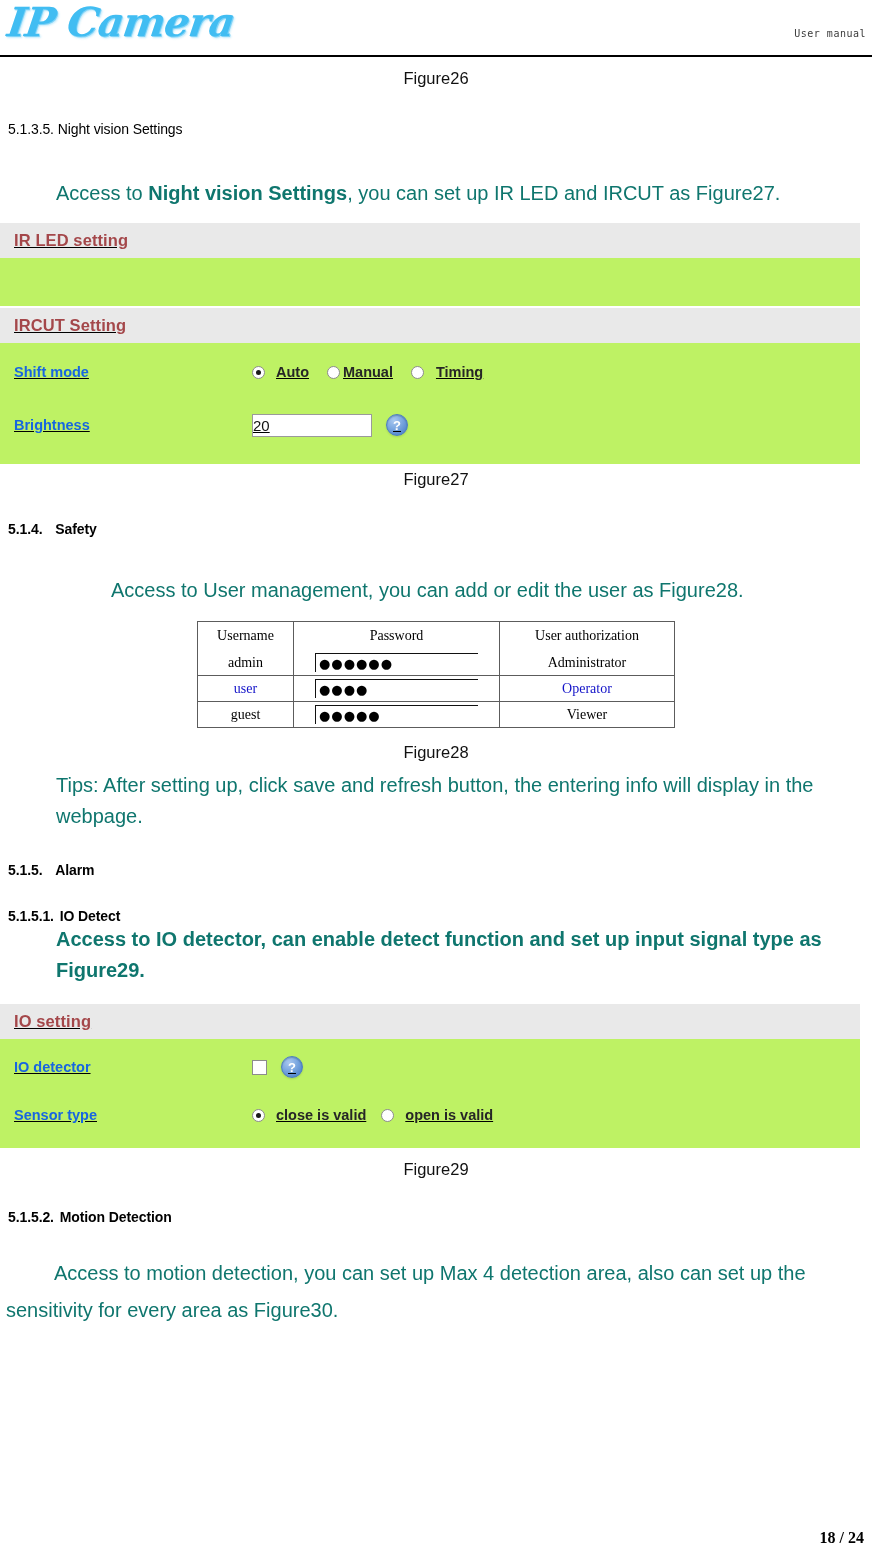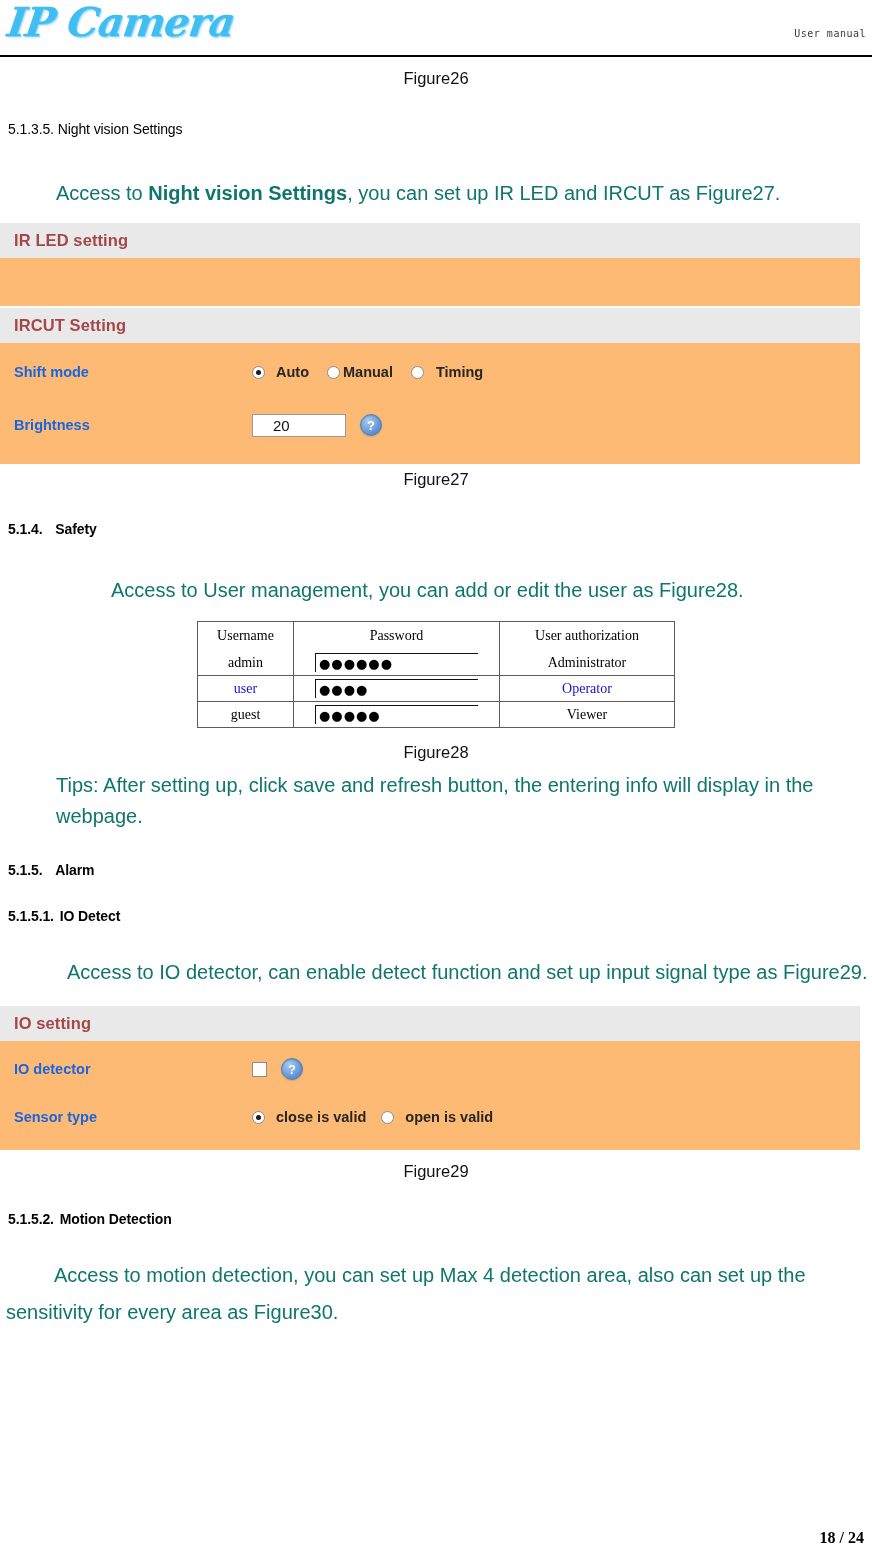"IR LED setting" .panel { background: #fdba74 -> #bef264; text-decoration: none -> underline }
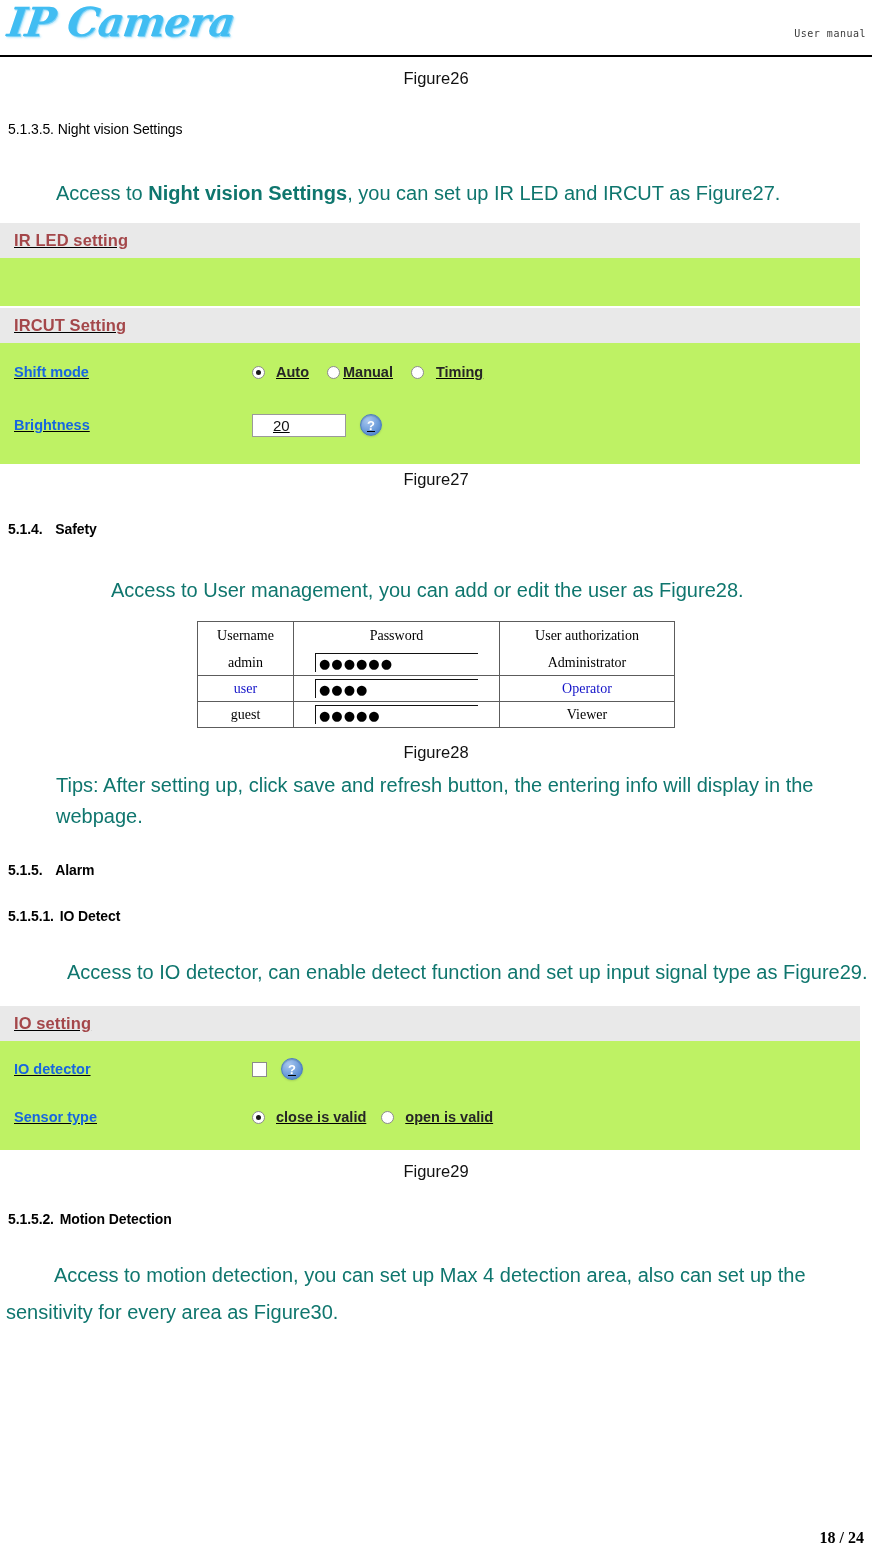"20" .txt-input { padding: 0 20px -> 0 0; width: 94px -> 120px }
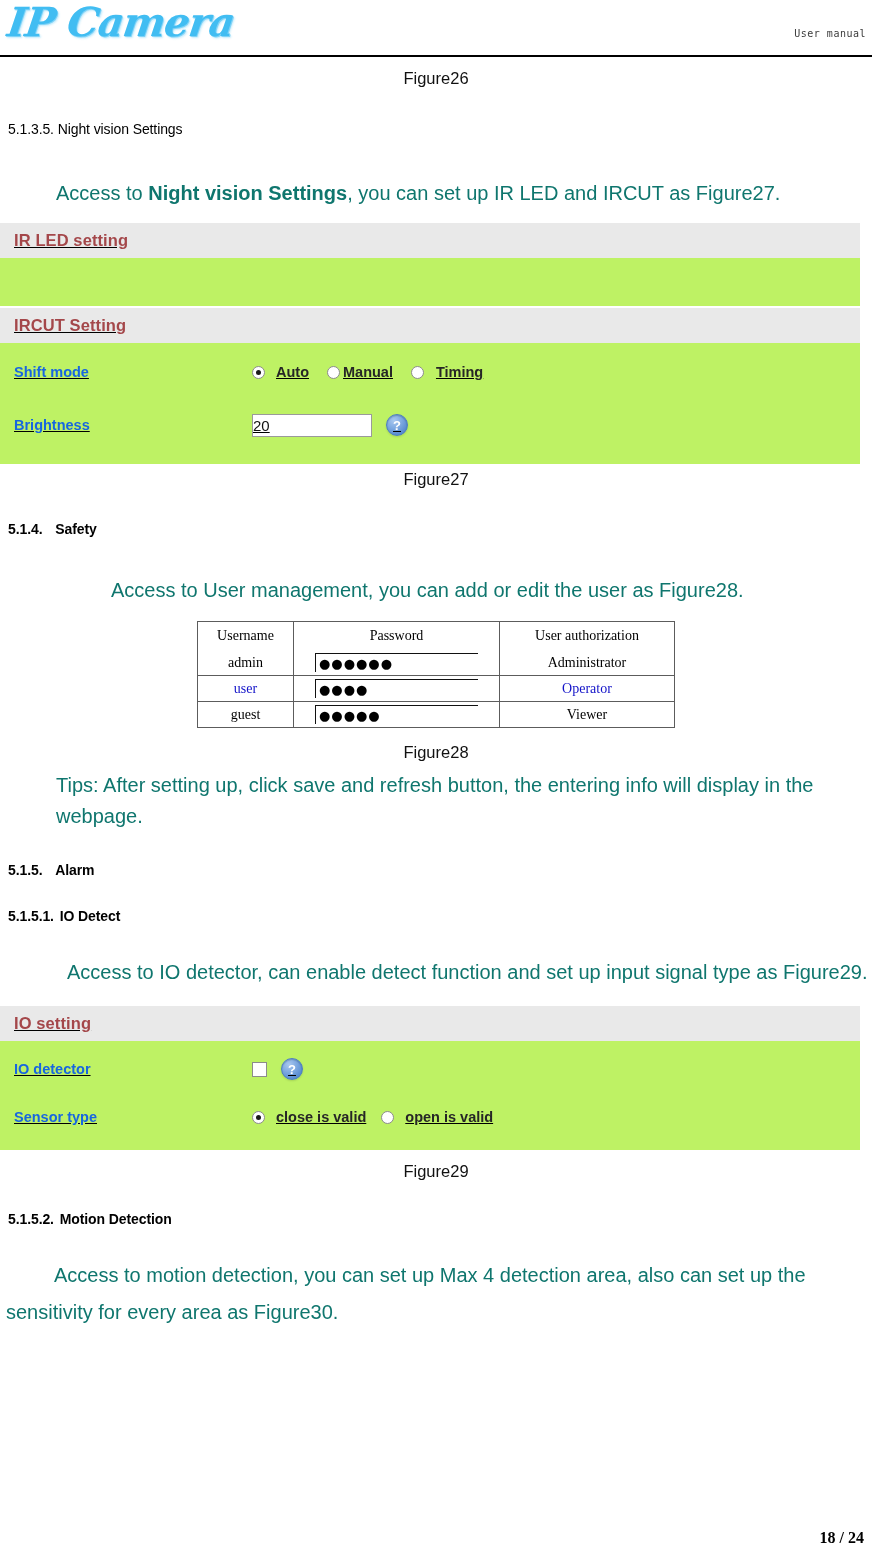"Access to IO detector, can" div { font-weight: none -> bold; margin-top: 33px -> none; padding-left: 19px -> 8px }
